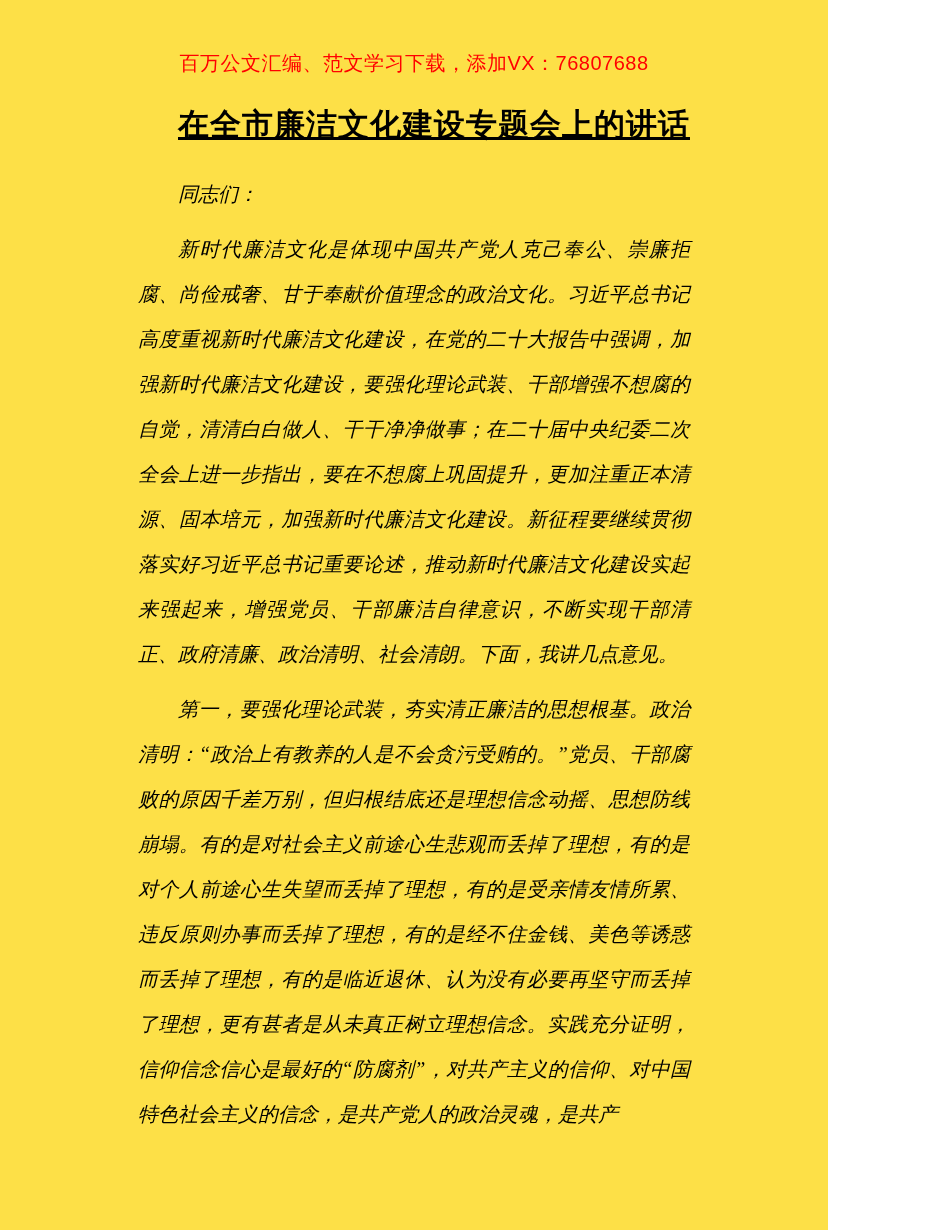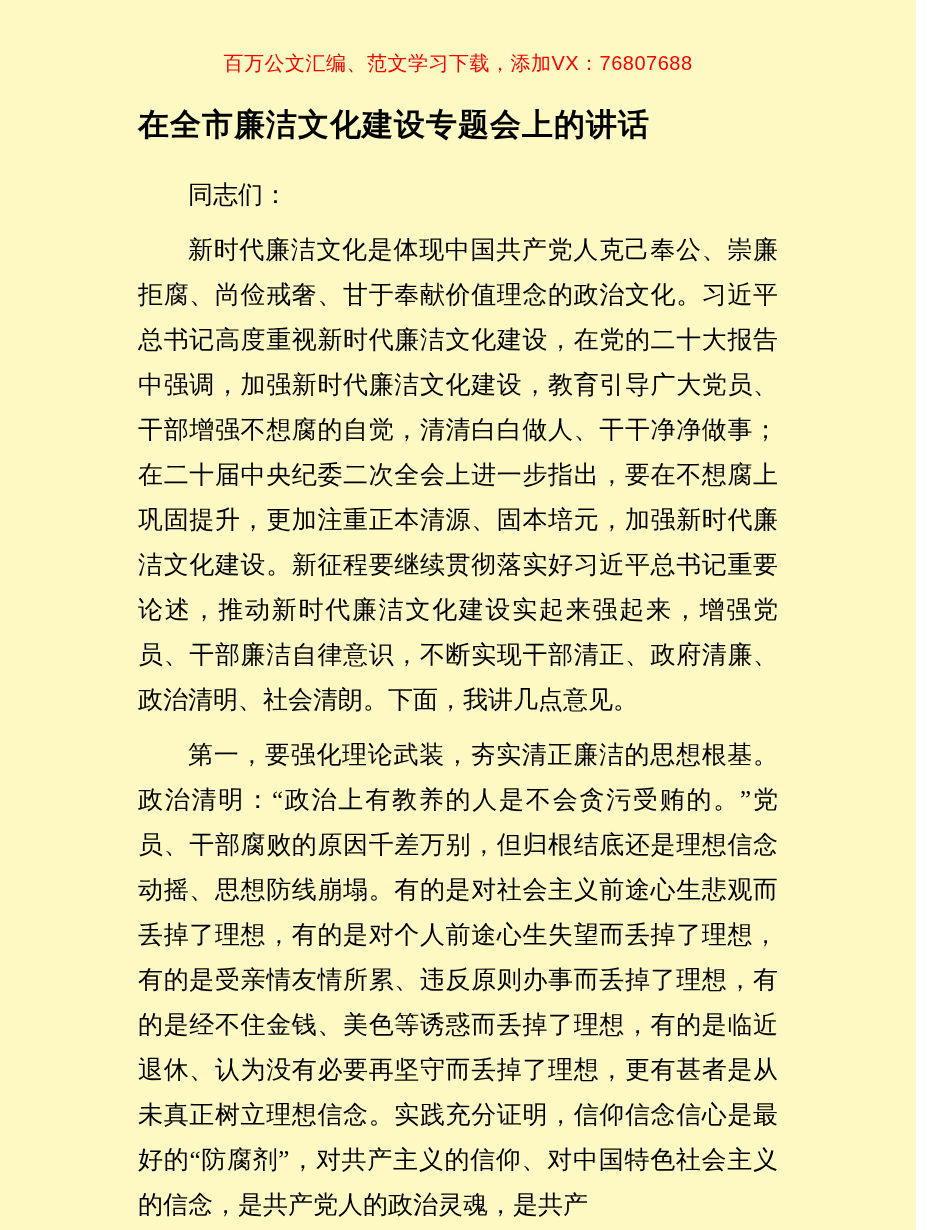"百万公文汇编、范文学习下载，添加VX：76807688" .page { background: #fef9c3 -> #fde047; width: 916px -> 828px }
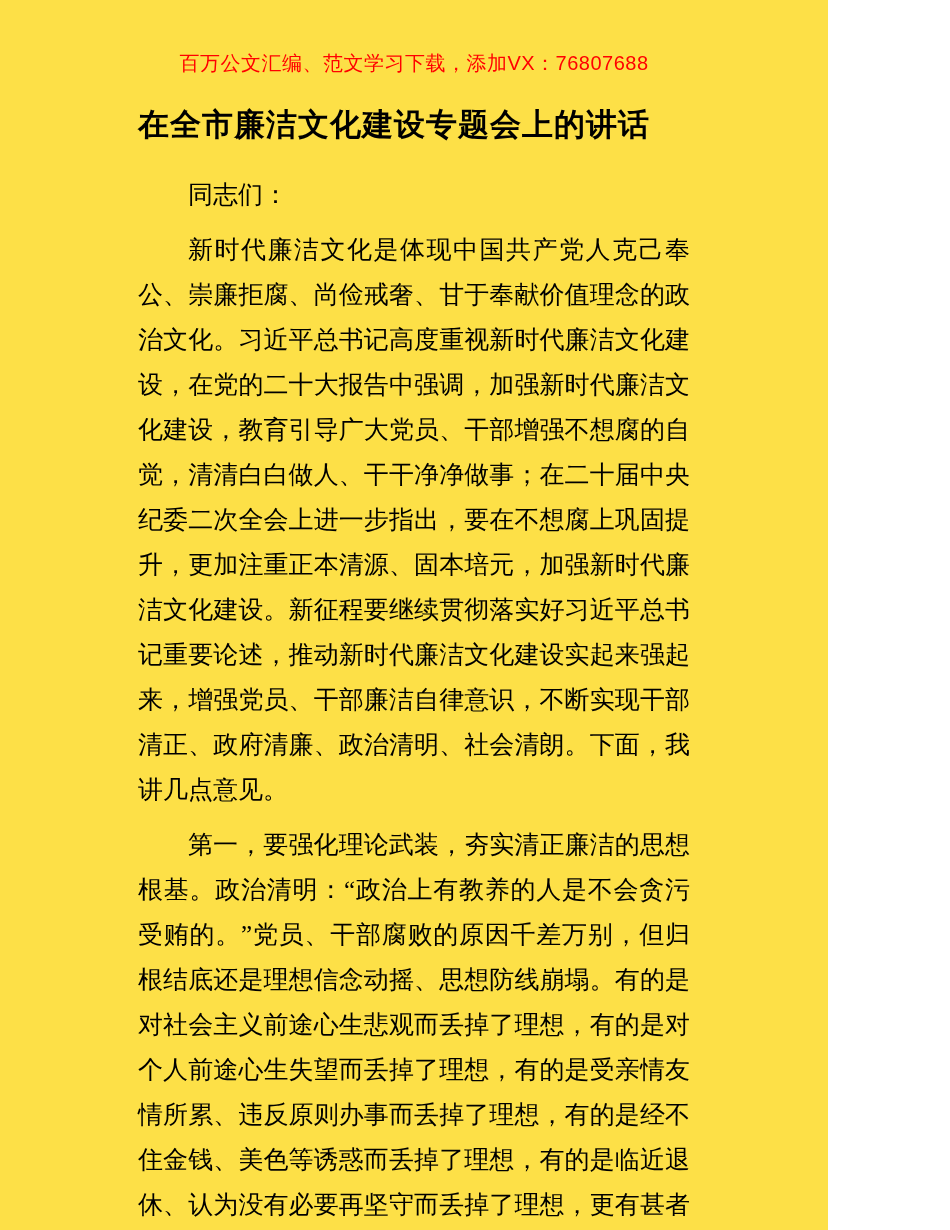"在全市廉洁文化建设专题会上的讲话" .title { text-align: left -> right; text-decoration: none -> underline }
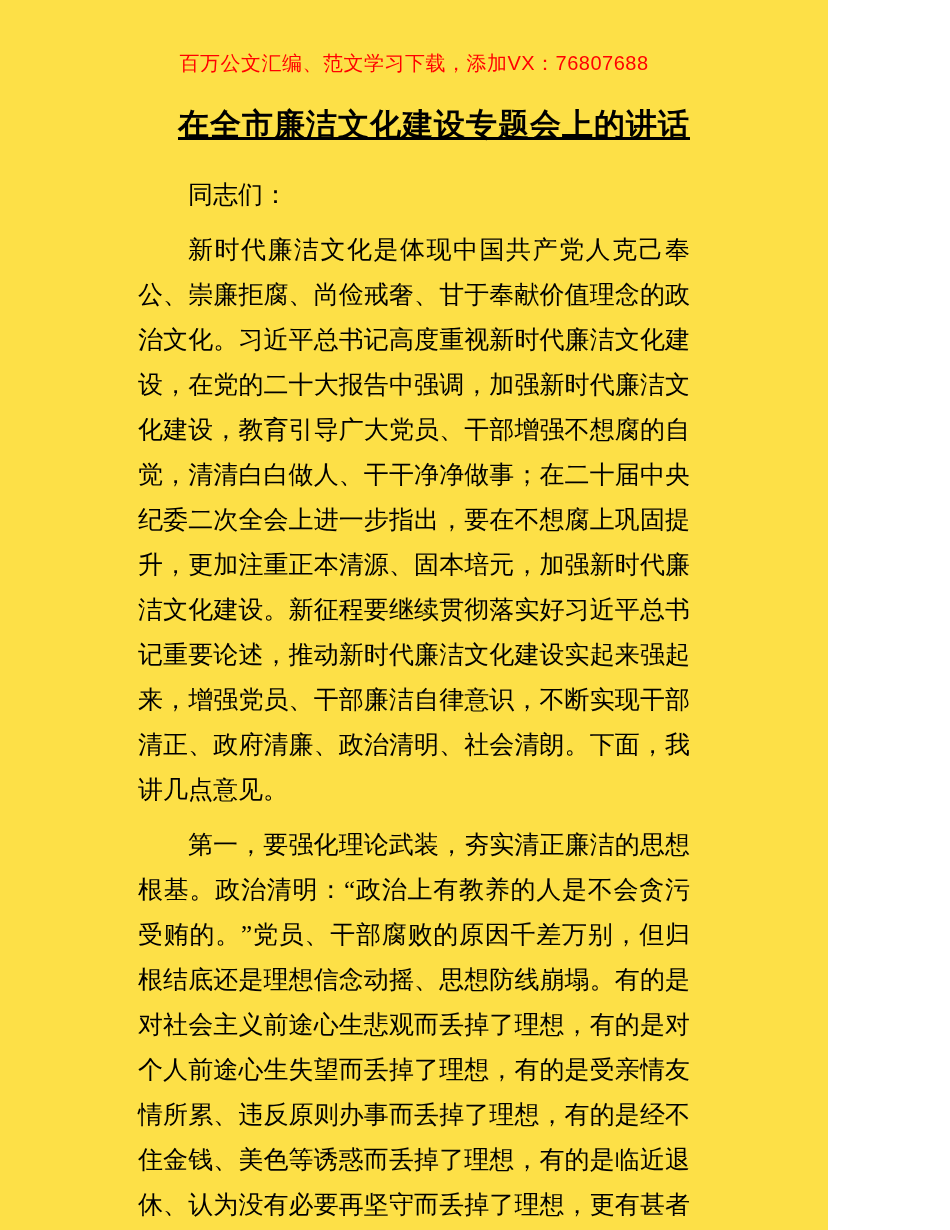"同志们：" .para { font-size: 25px -> 20px; font-style: none -> italic }
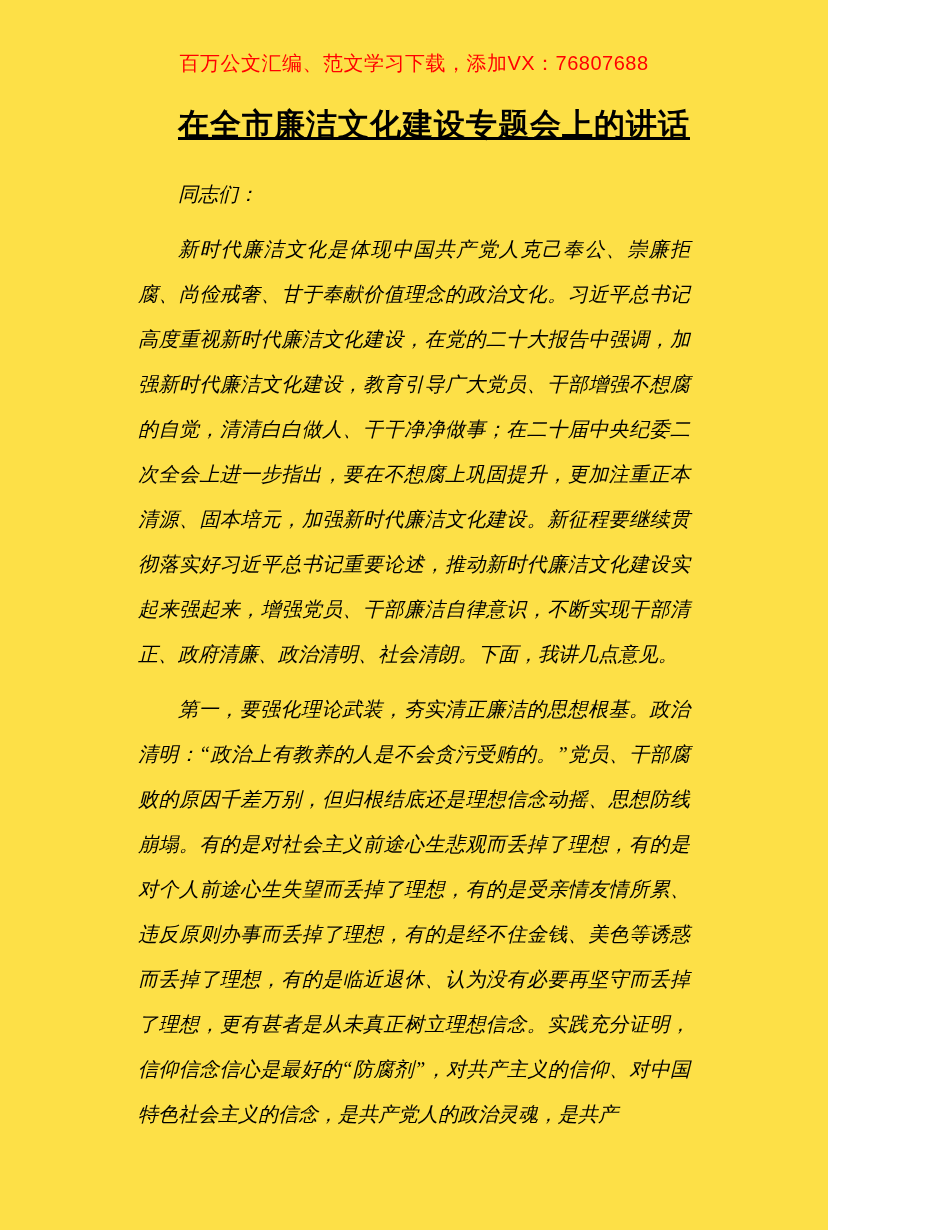"新时代廉洁文化是体现中国共产党人克己奉公、崇廉拒腐、尚俭戒奢、甘于奉献价值理念的" p.para { text: 教育引导广大党员 -> 要强化理论武装 }
